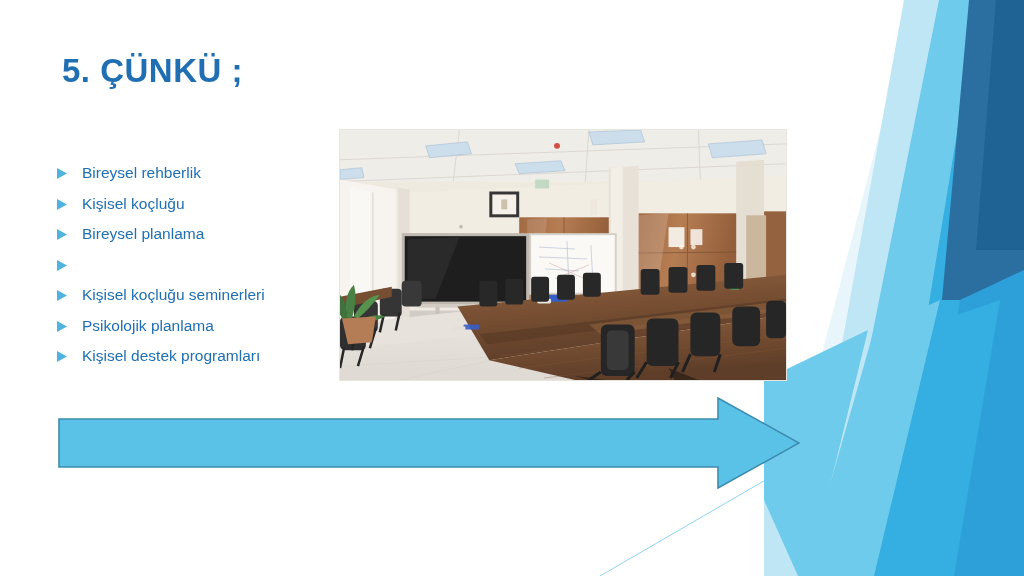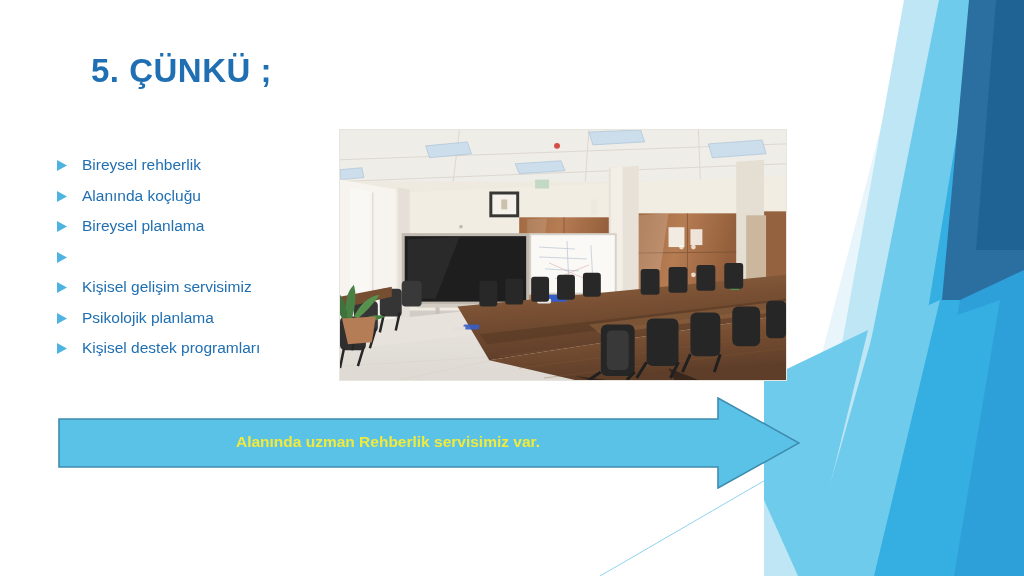"5. ÇÜNKÜ ;" .title { margin-left: 29px -> none }
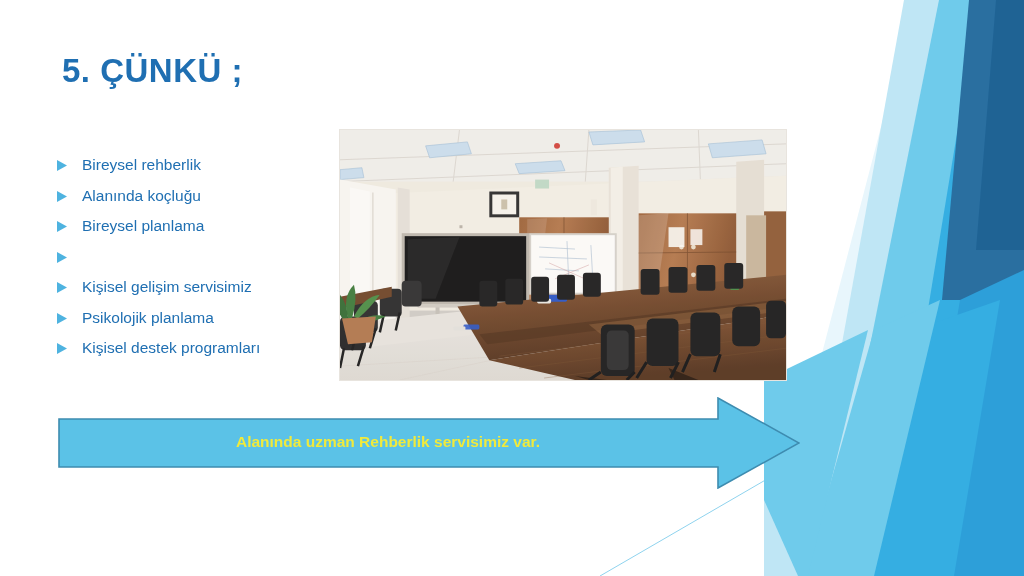"Bireysel rehberlik" .bullet-row { margin-top: none -> 8px }
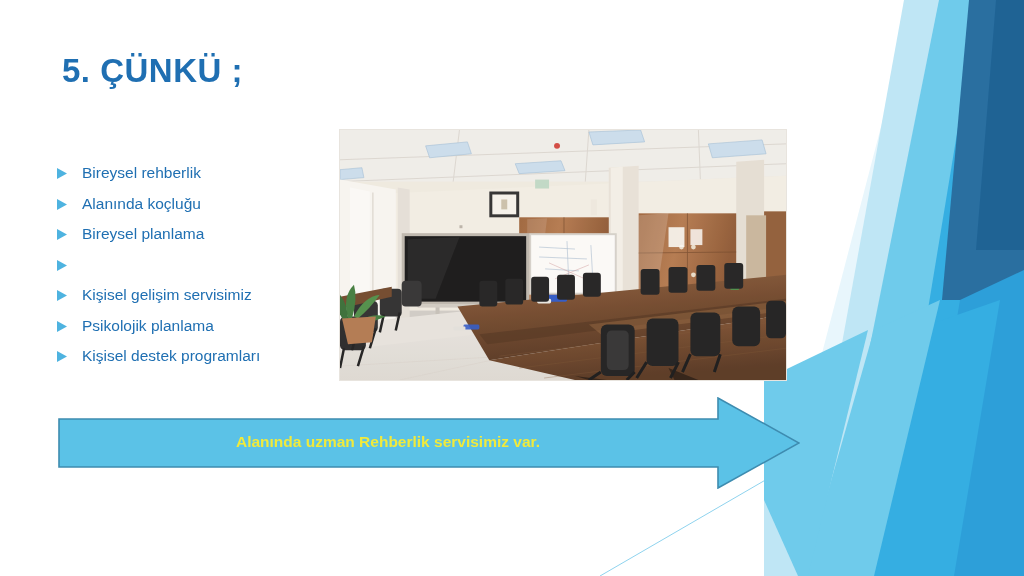"Alanında koçluğu" span.bullet-text { text: Alanında -> Kişisel }
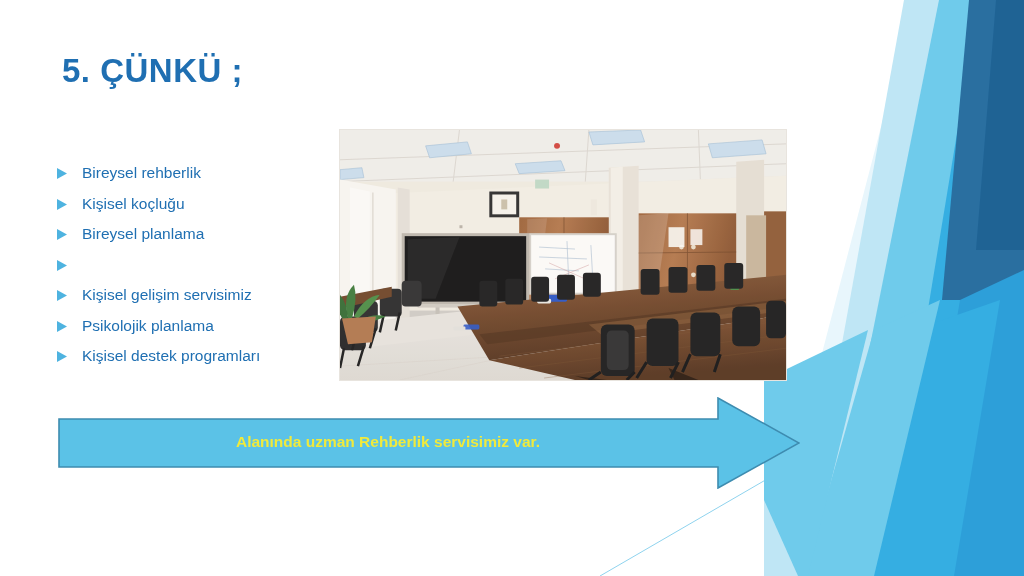"Kişisel gelişim servisimiz" span.bullet-text { text: gelişim servisimiz -> koçluğu seminerleri }
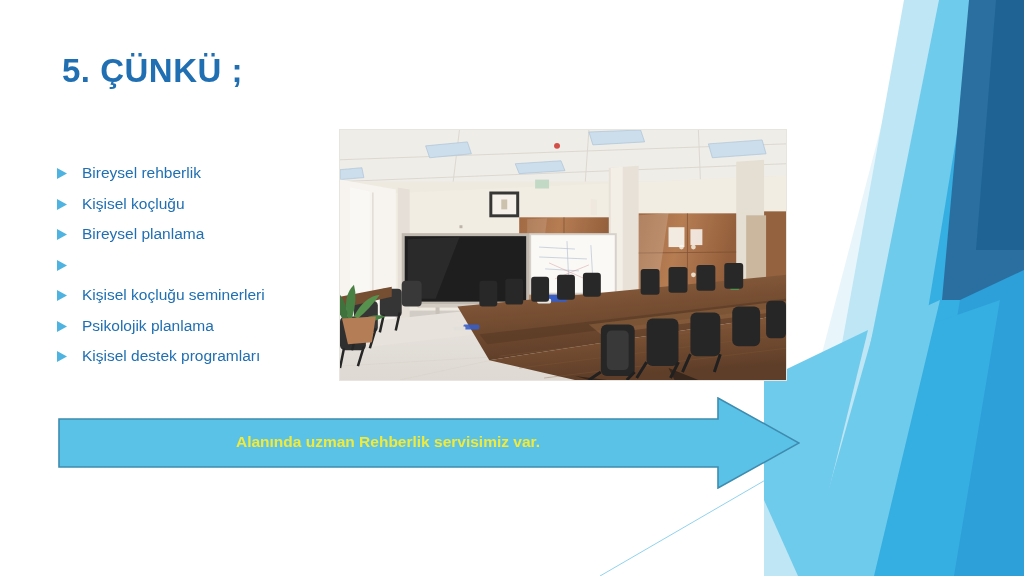"Alanında uzman Rehberlik servisimiz var." div.banner-text { html: <div>Alanında uzman Rehberlik servisimiz var.</div> -> none }
